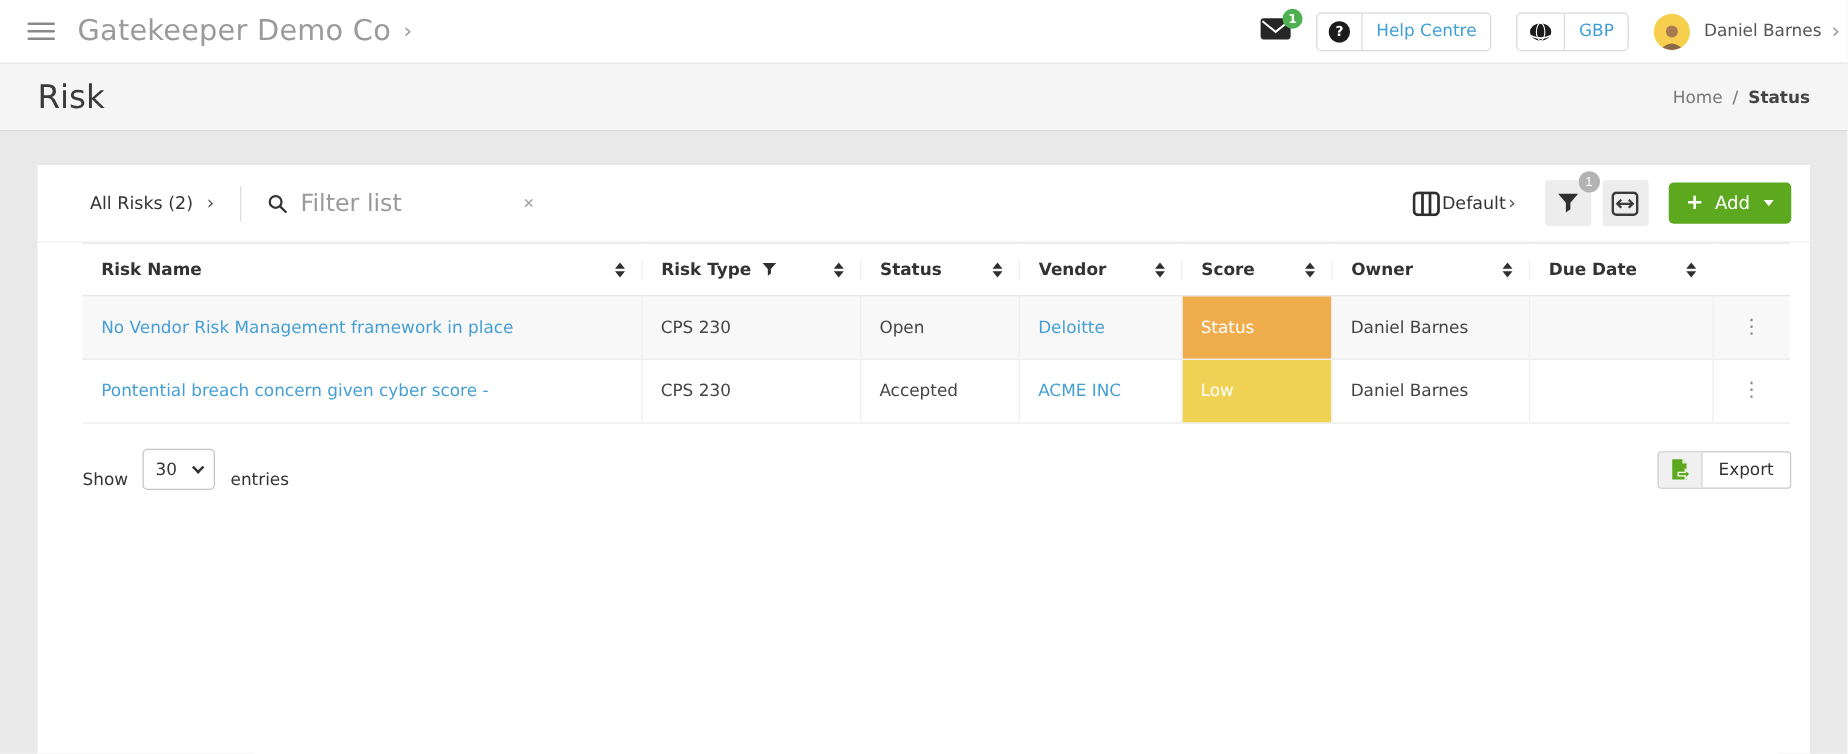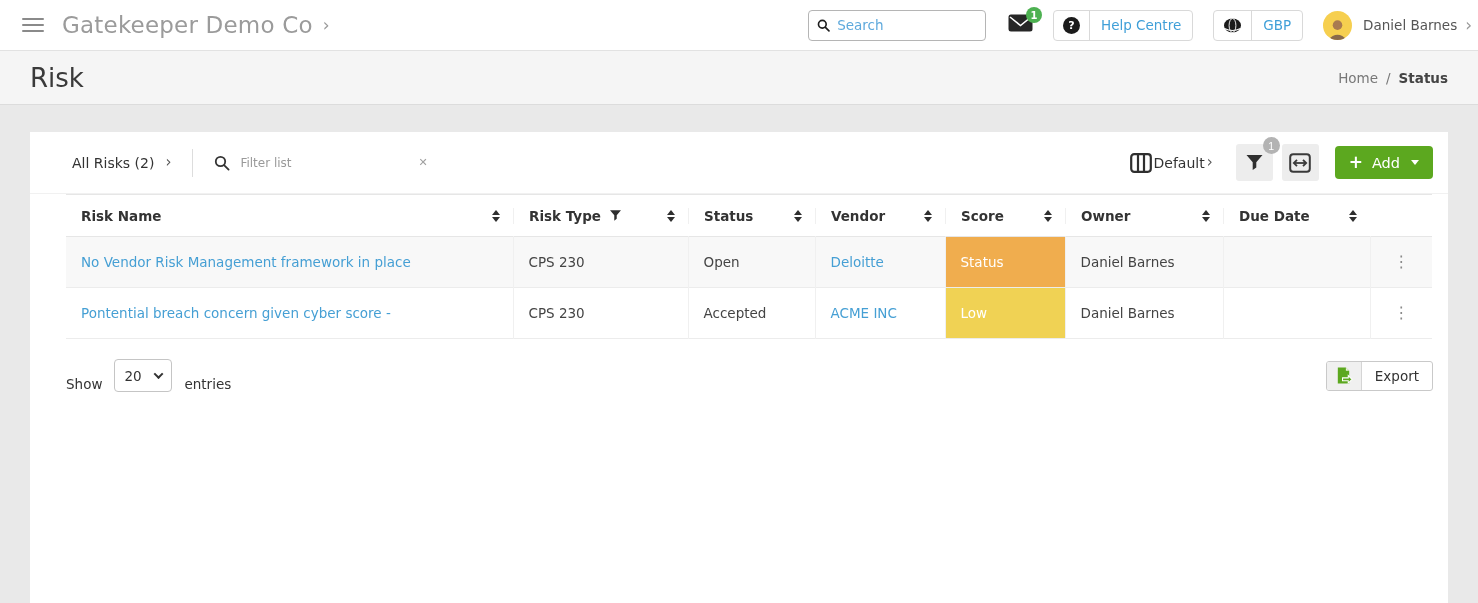"Search" div.searchbox { html: <div> <svg> <circle></circle> <line></line> </svg> <input> </div> -> none }
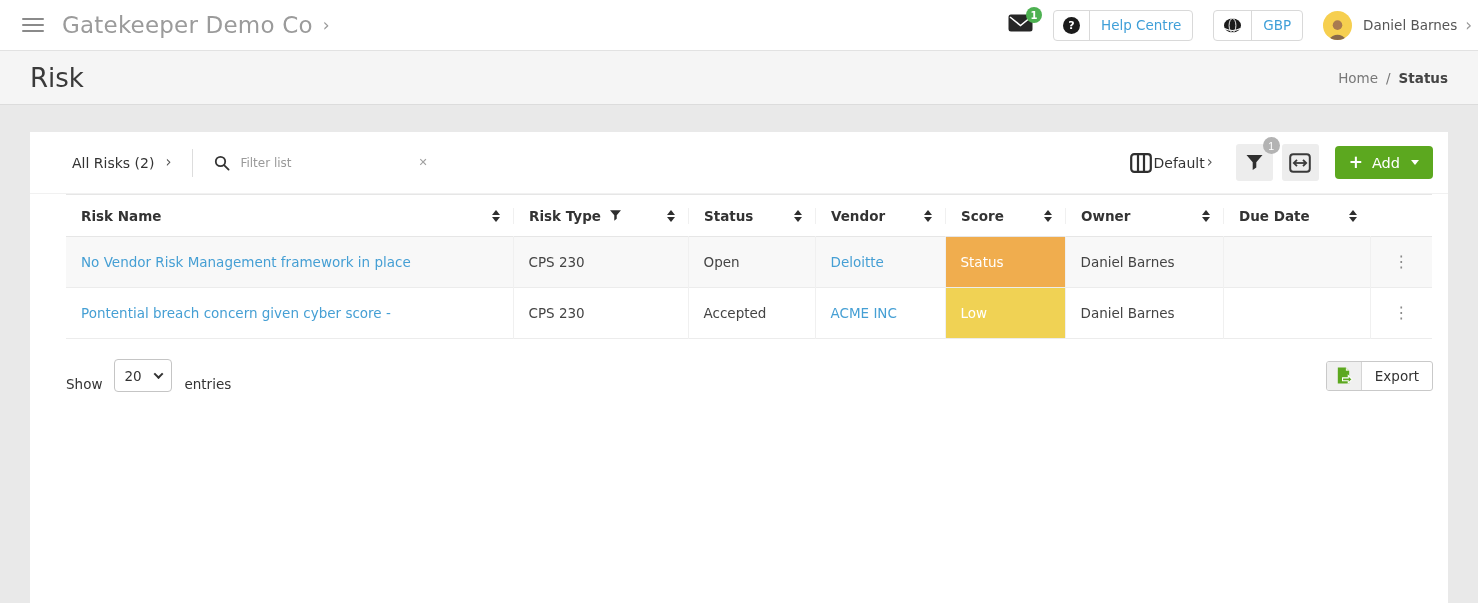"Filter list" .filterbox input { font-size: 12px -> 19px }
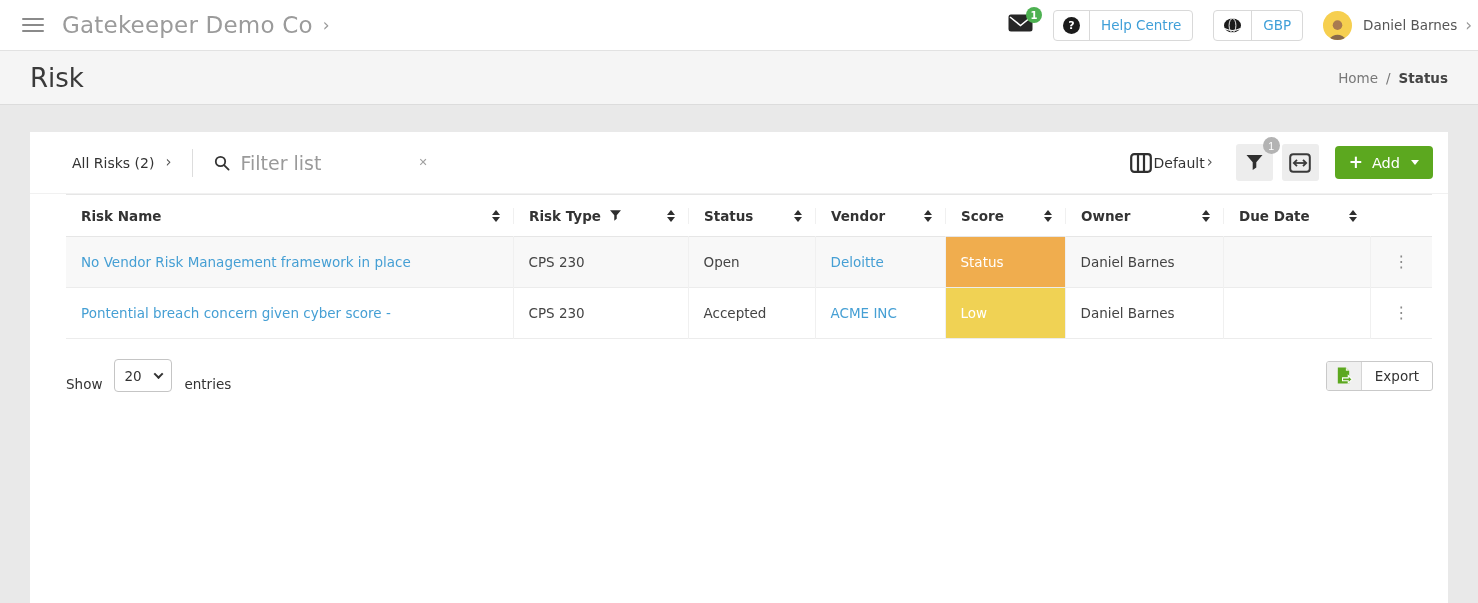"20" span { text: 20 -> 30 }
